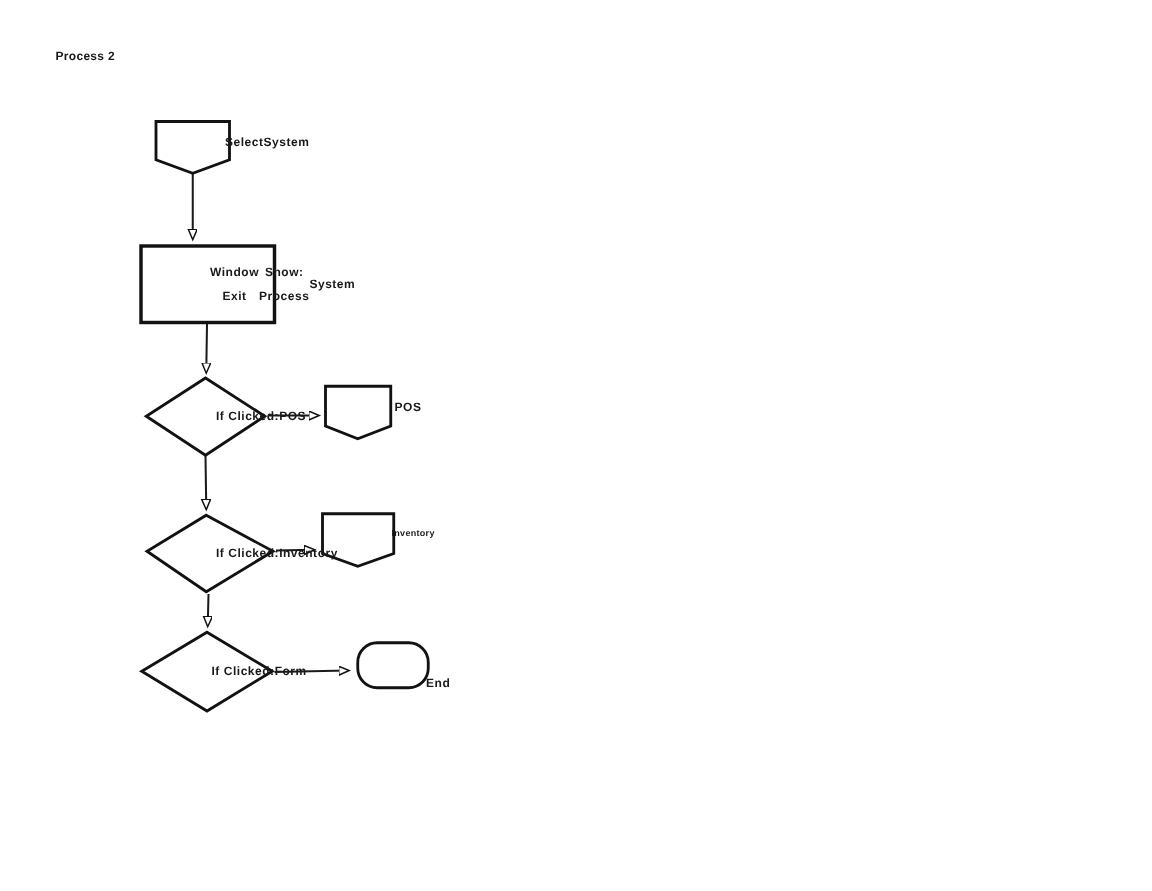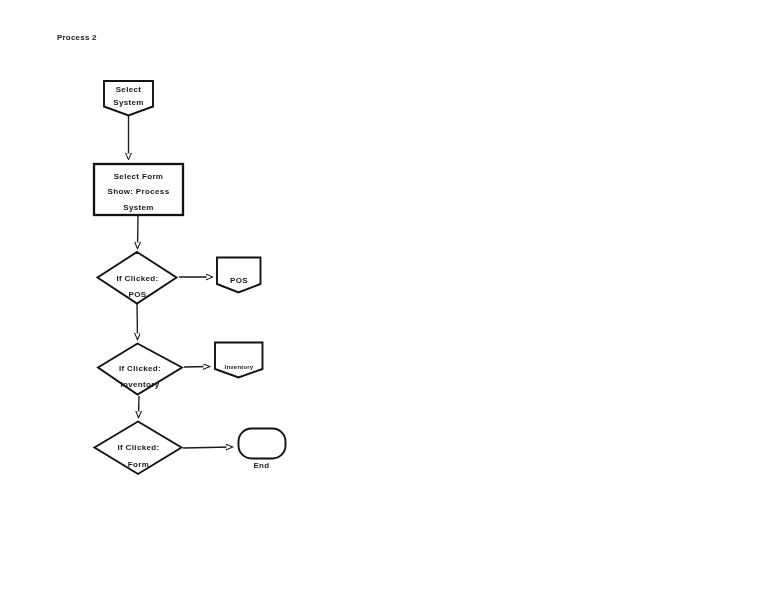"Process 2" .page-title { margin-left: 20px -> none }
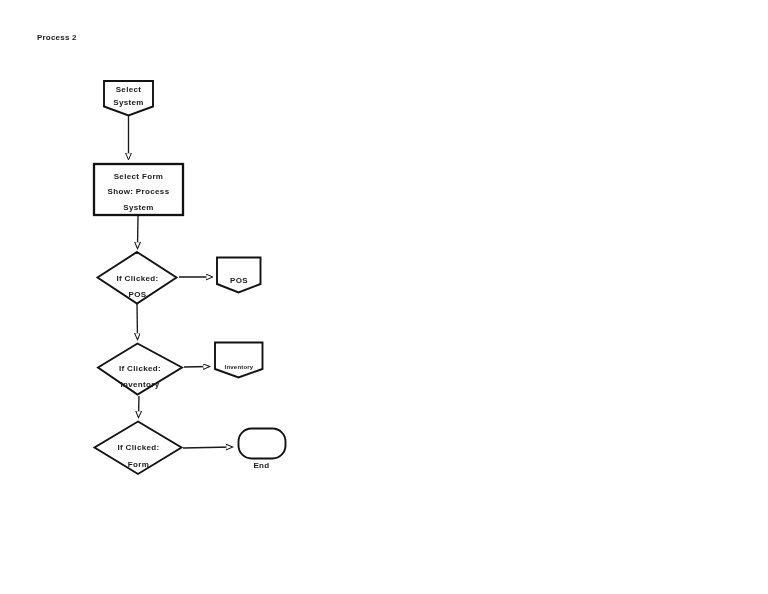"Select" .label { flex-direction: column -> row; justify-content: flex-end -> flex-start; padding-left: none -> 46px }
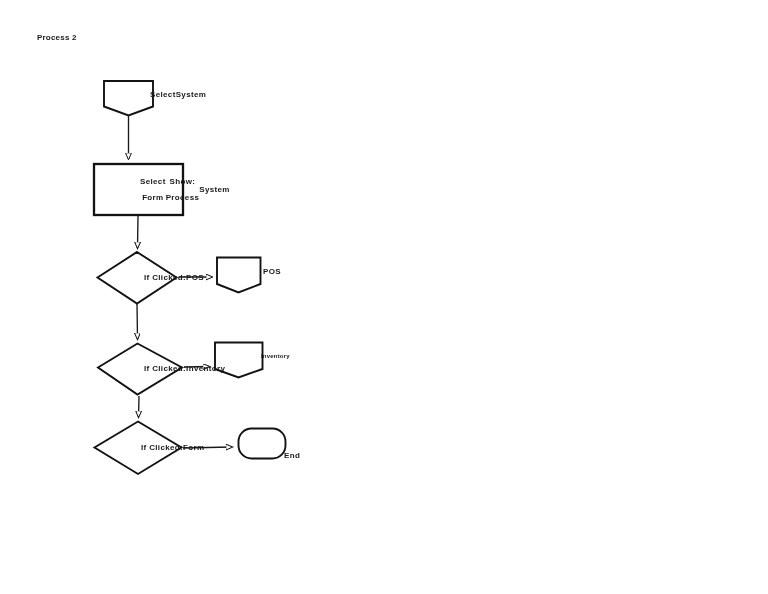"Select Form" span { text: Select Form -> Window Exit }
